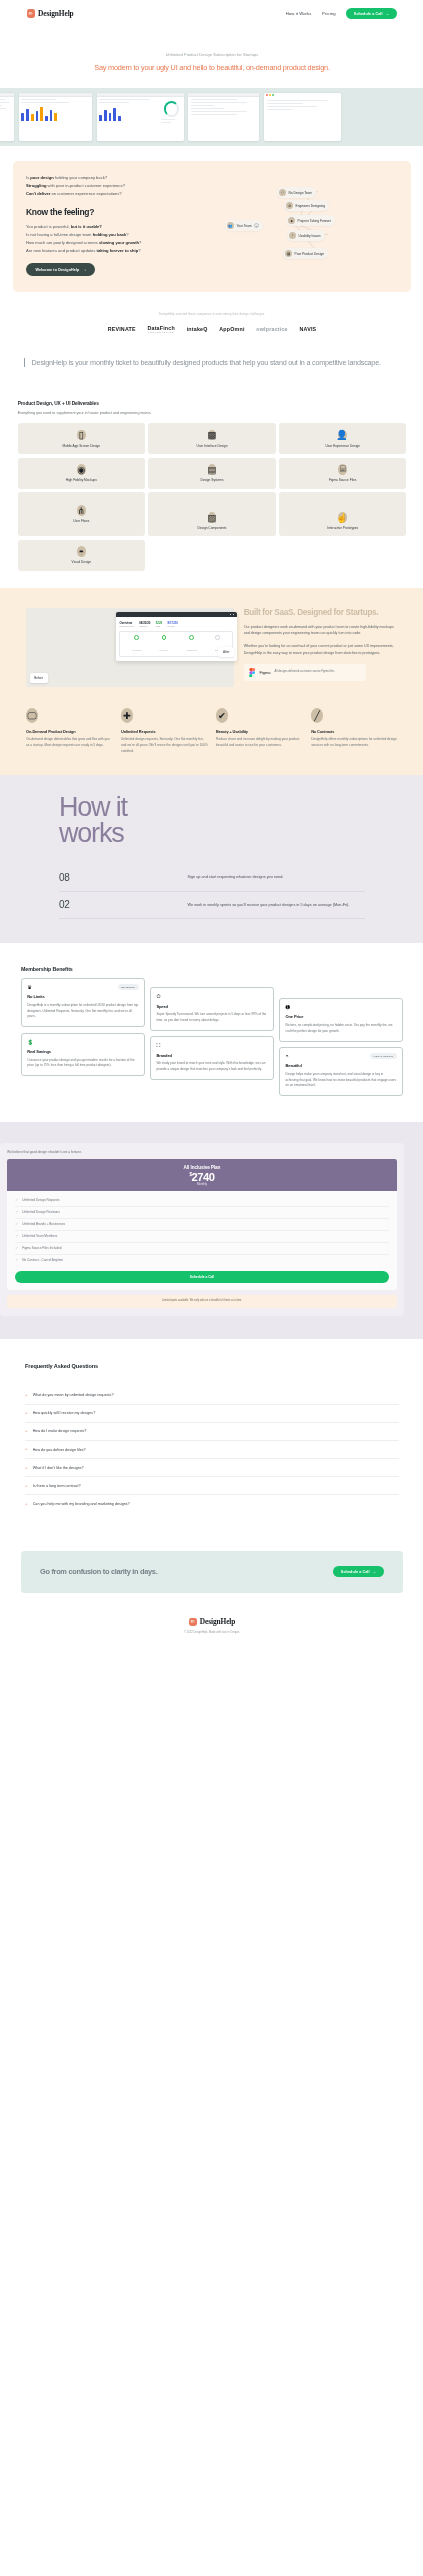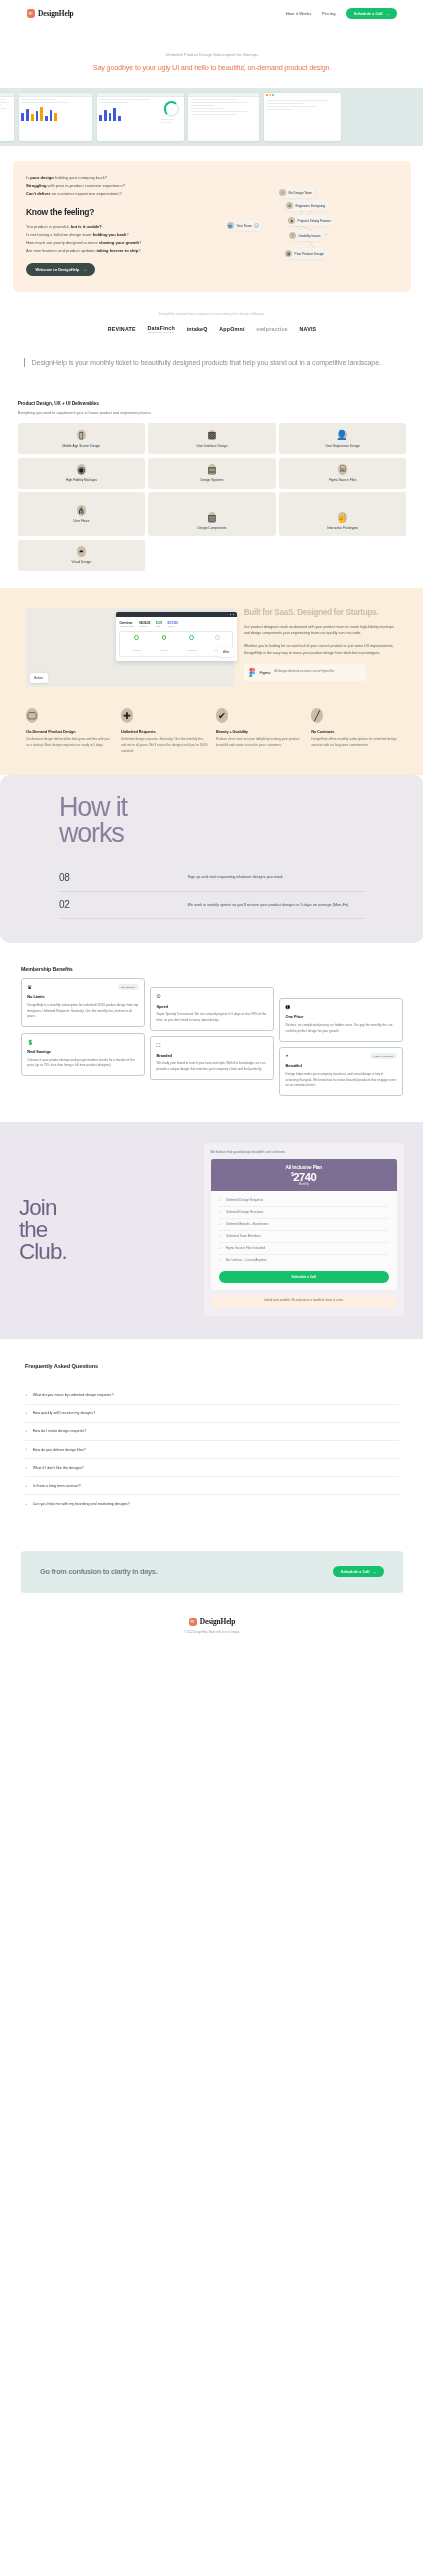"Say goodbye to your ugly" div.hero-sub { text: goodbye -> modern }
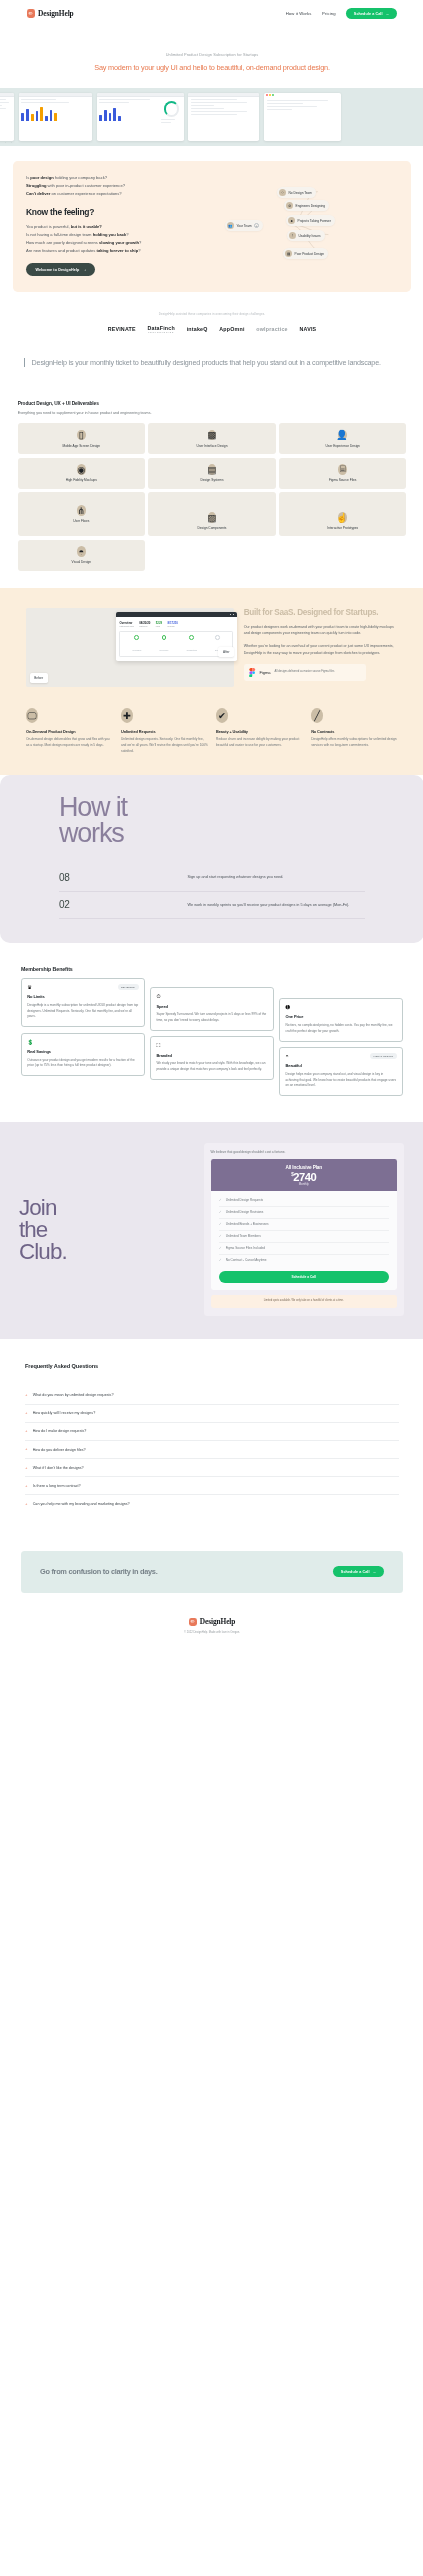"How it" .sec-how { border-radius: 10px -> none }
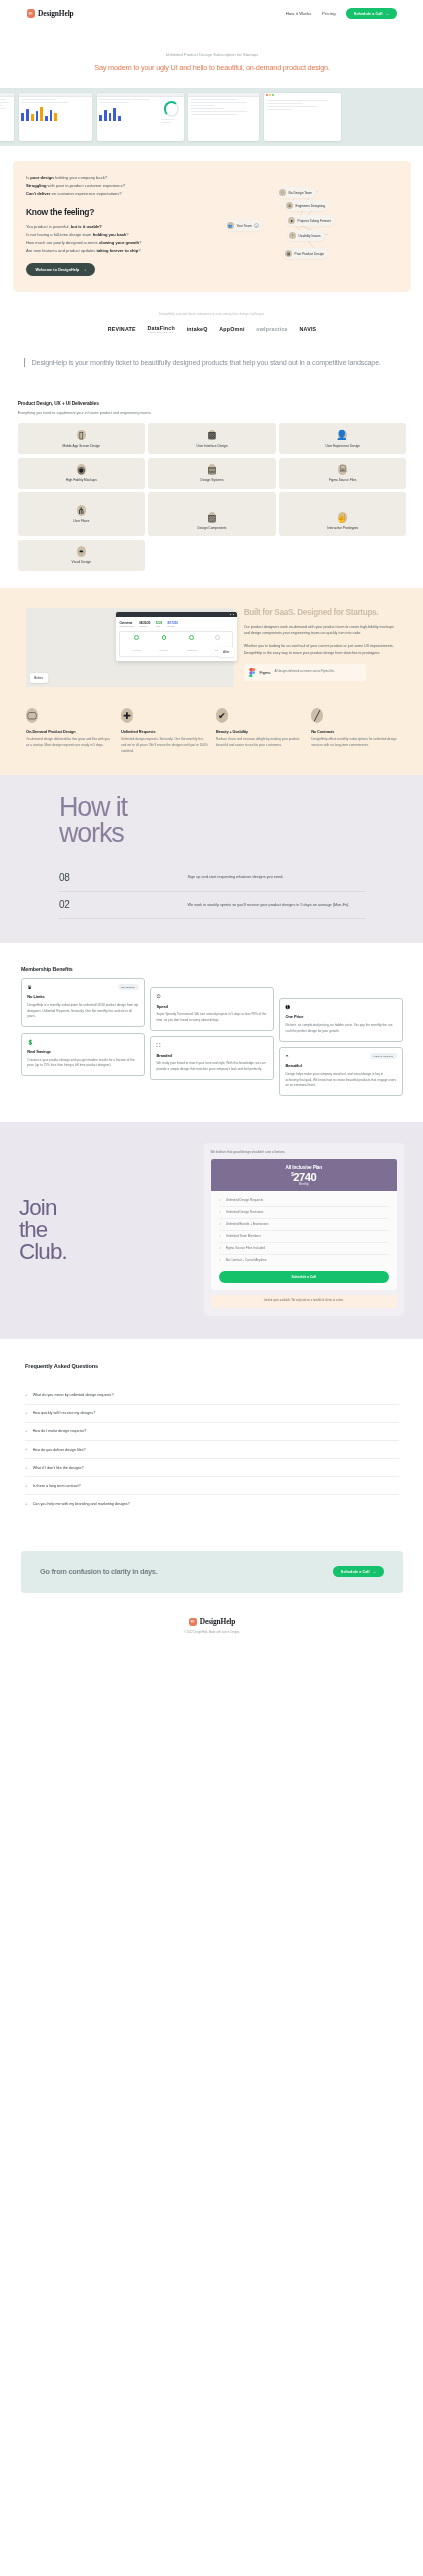"Join" div.join-big { html: <div> <div>Join</div> <div>the</div> <div>Club.</div> </div> -> none }
